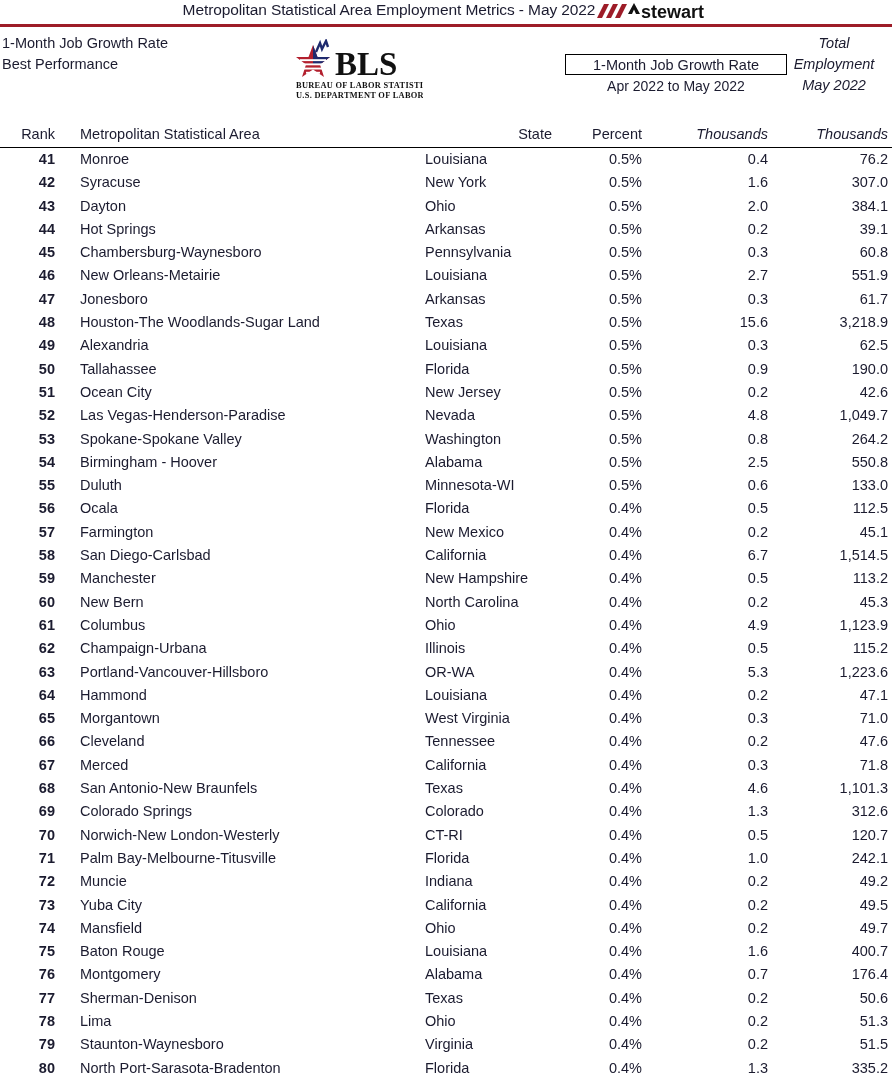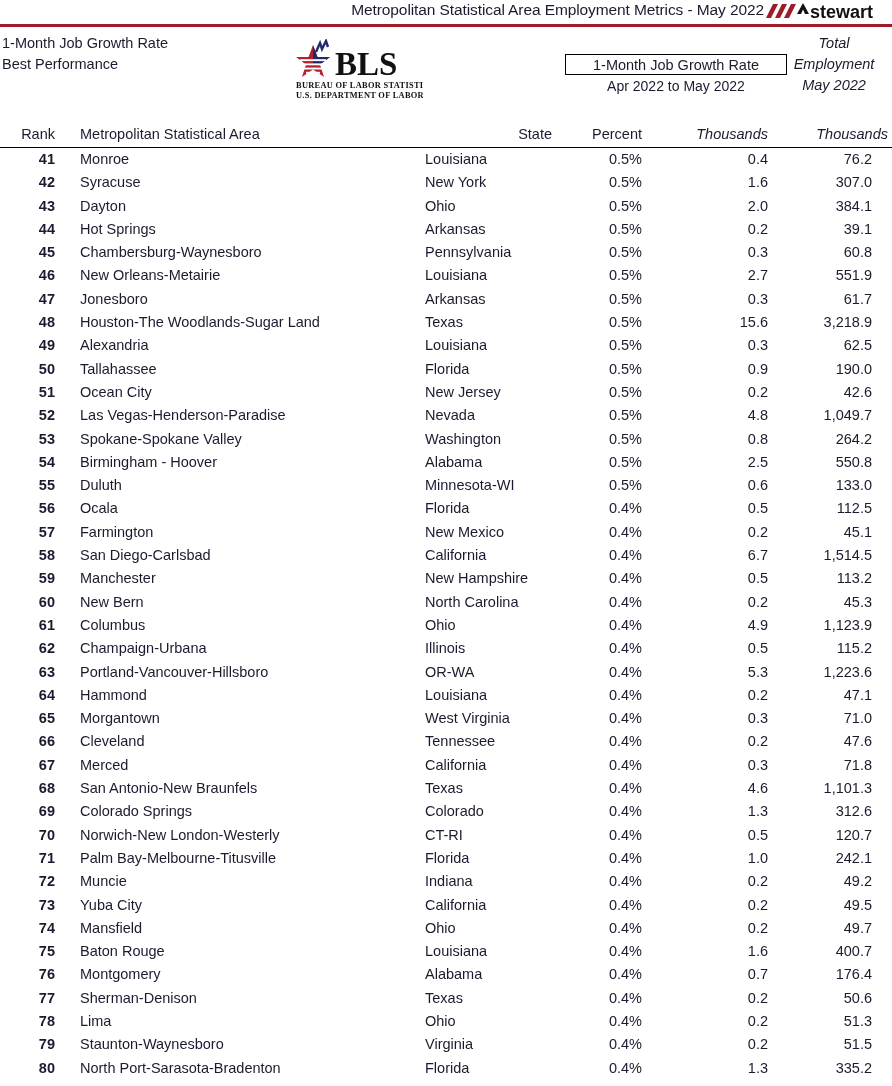"Metropolitan Statistical Area Employment" .titlebar { justify-content: flex-end -> center }
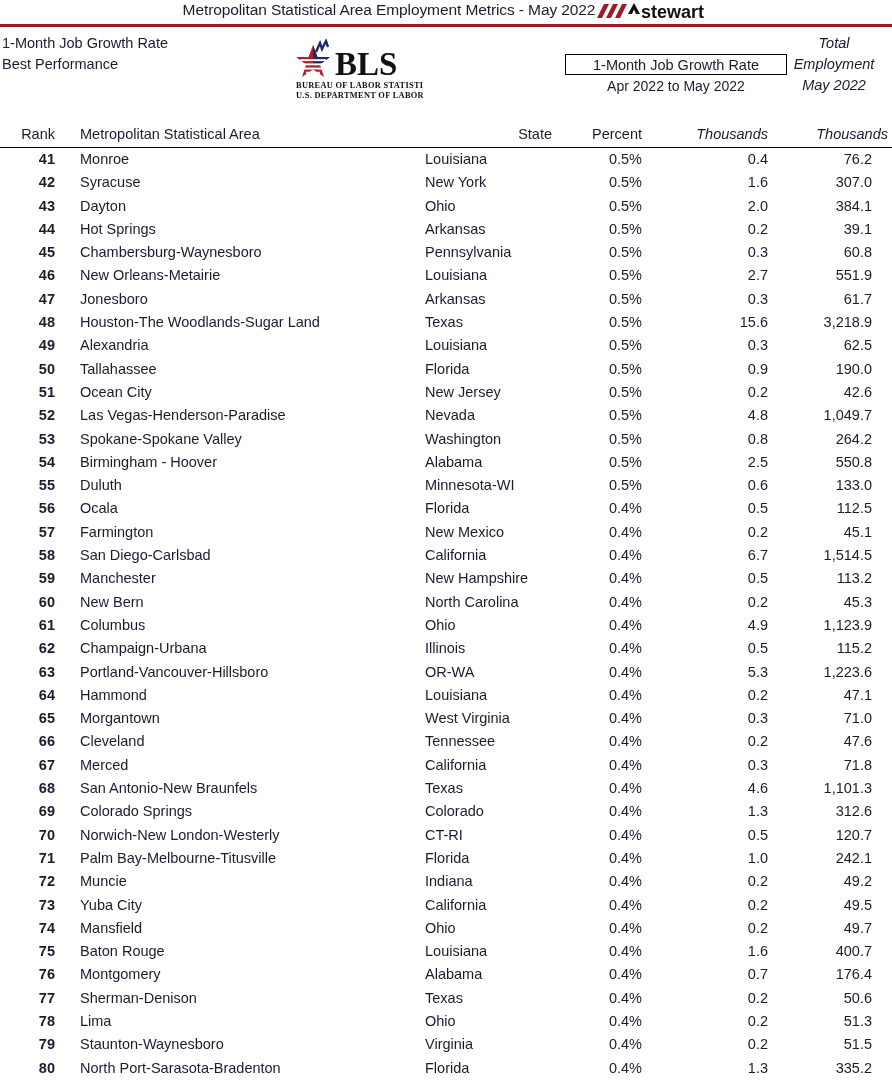"76.2" td.d-total { padding-right: 20px -> 4px }
